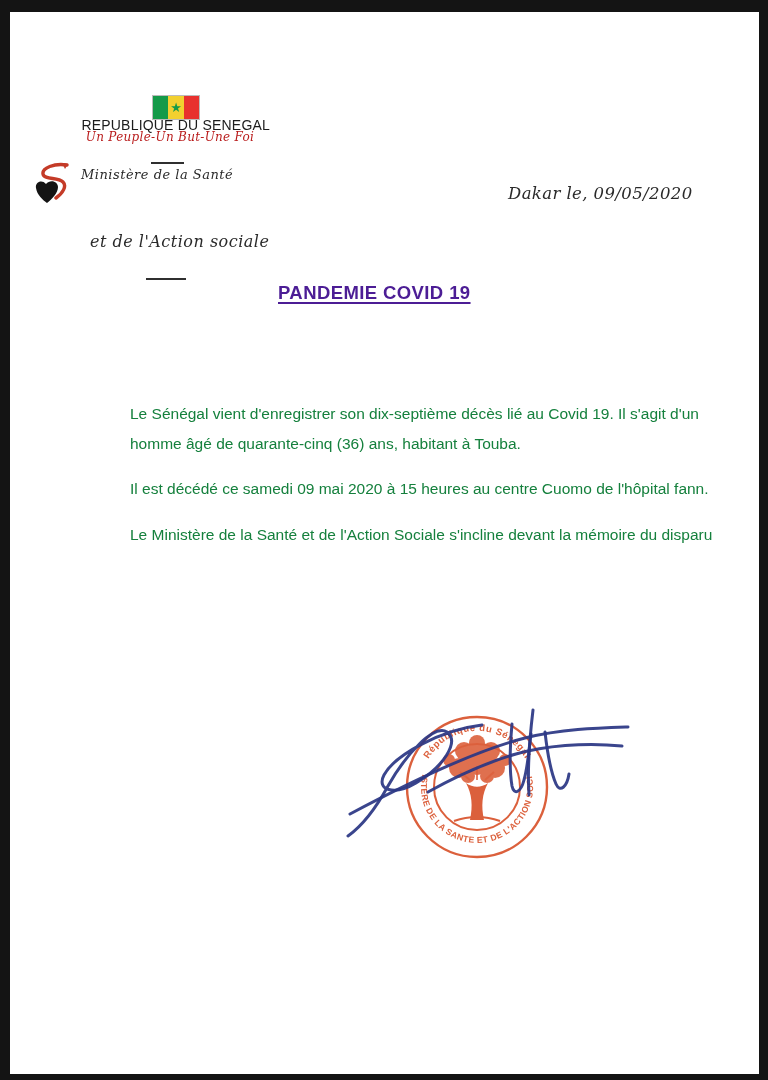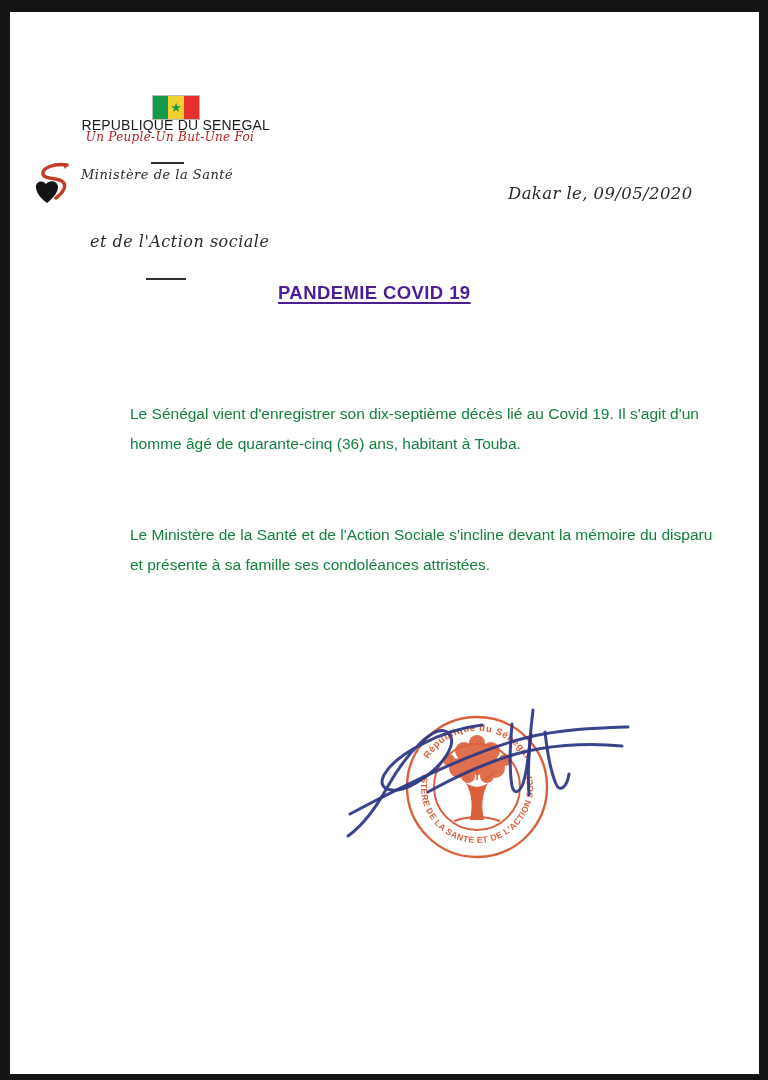"Il est décédé ce samedi" div.abs { html: none -> <div> <div>Il est décédé ce samedi 09 mai 2020 à 15 heures au centre Cuomo de l'hôpital fann.</div> </div> }
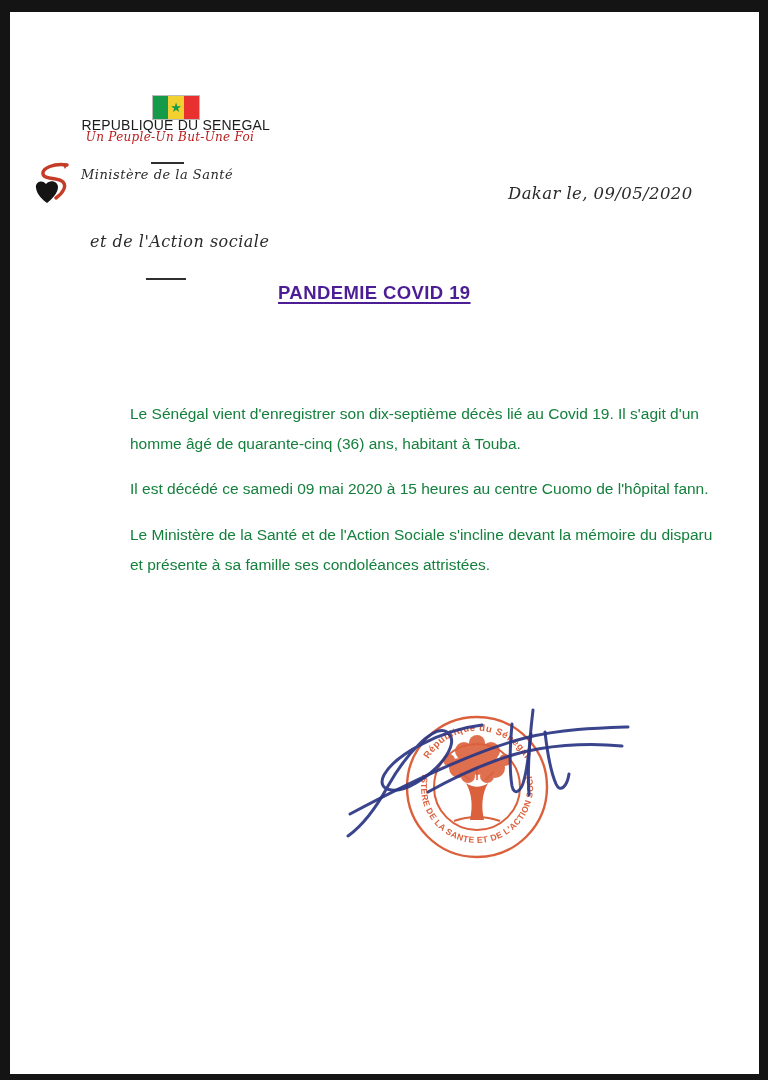"et présente à sa famille" div.pline { html: <div>et présente à sa famille ses condoléances attristées.</div> -> none }
